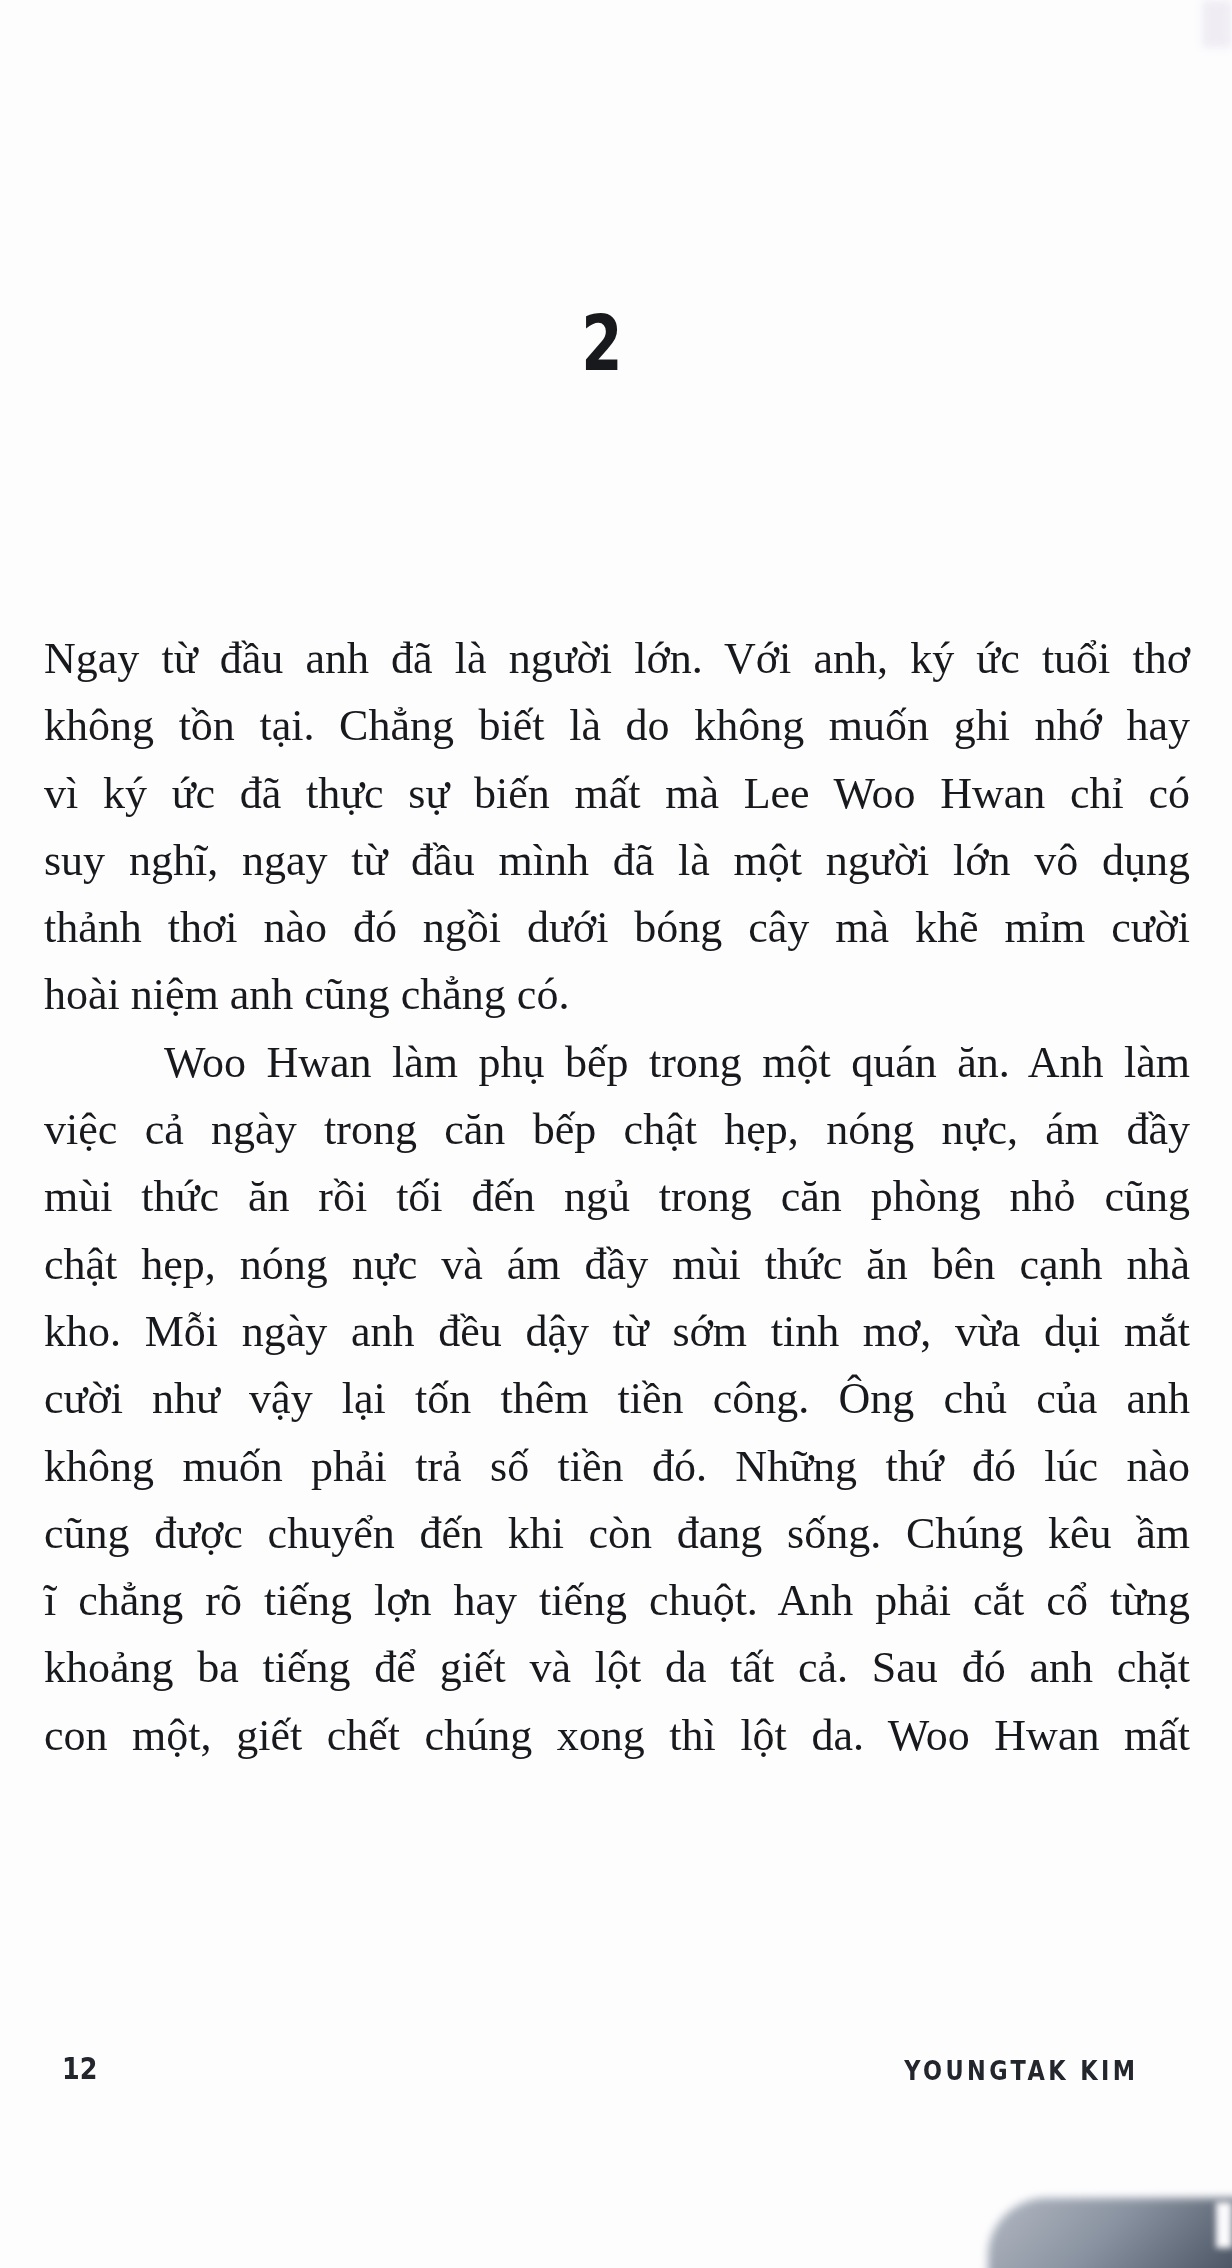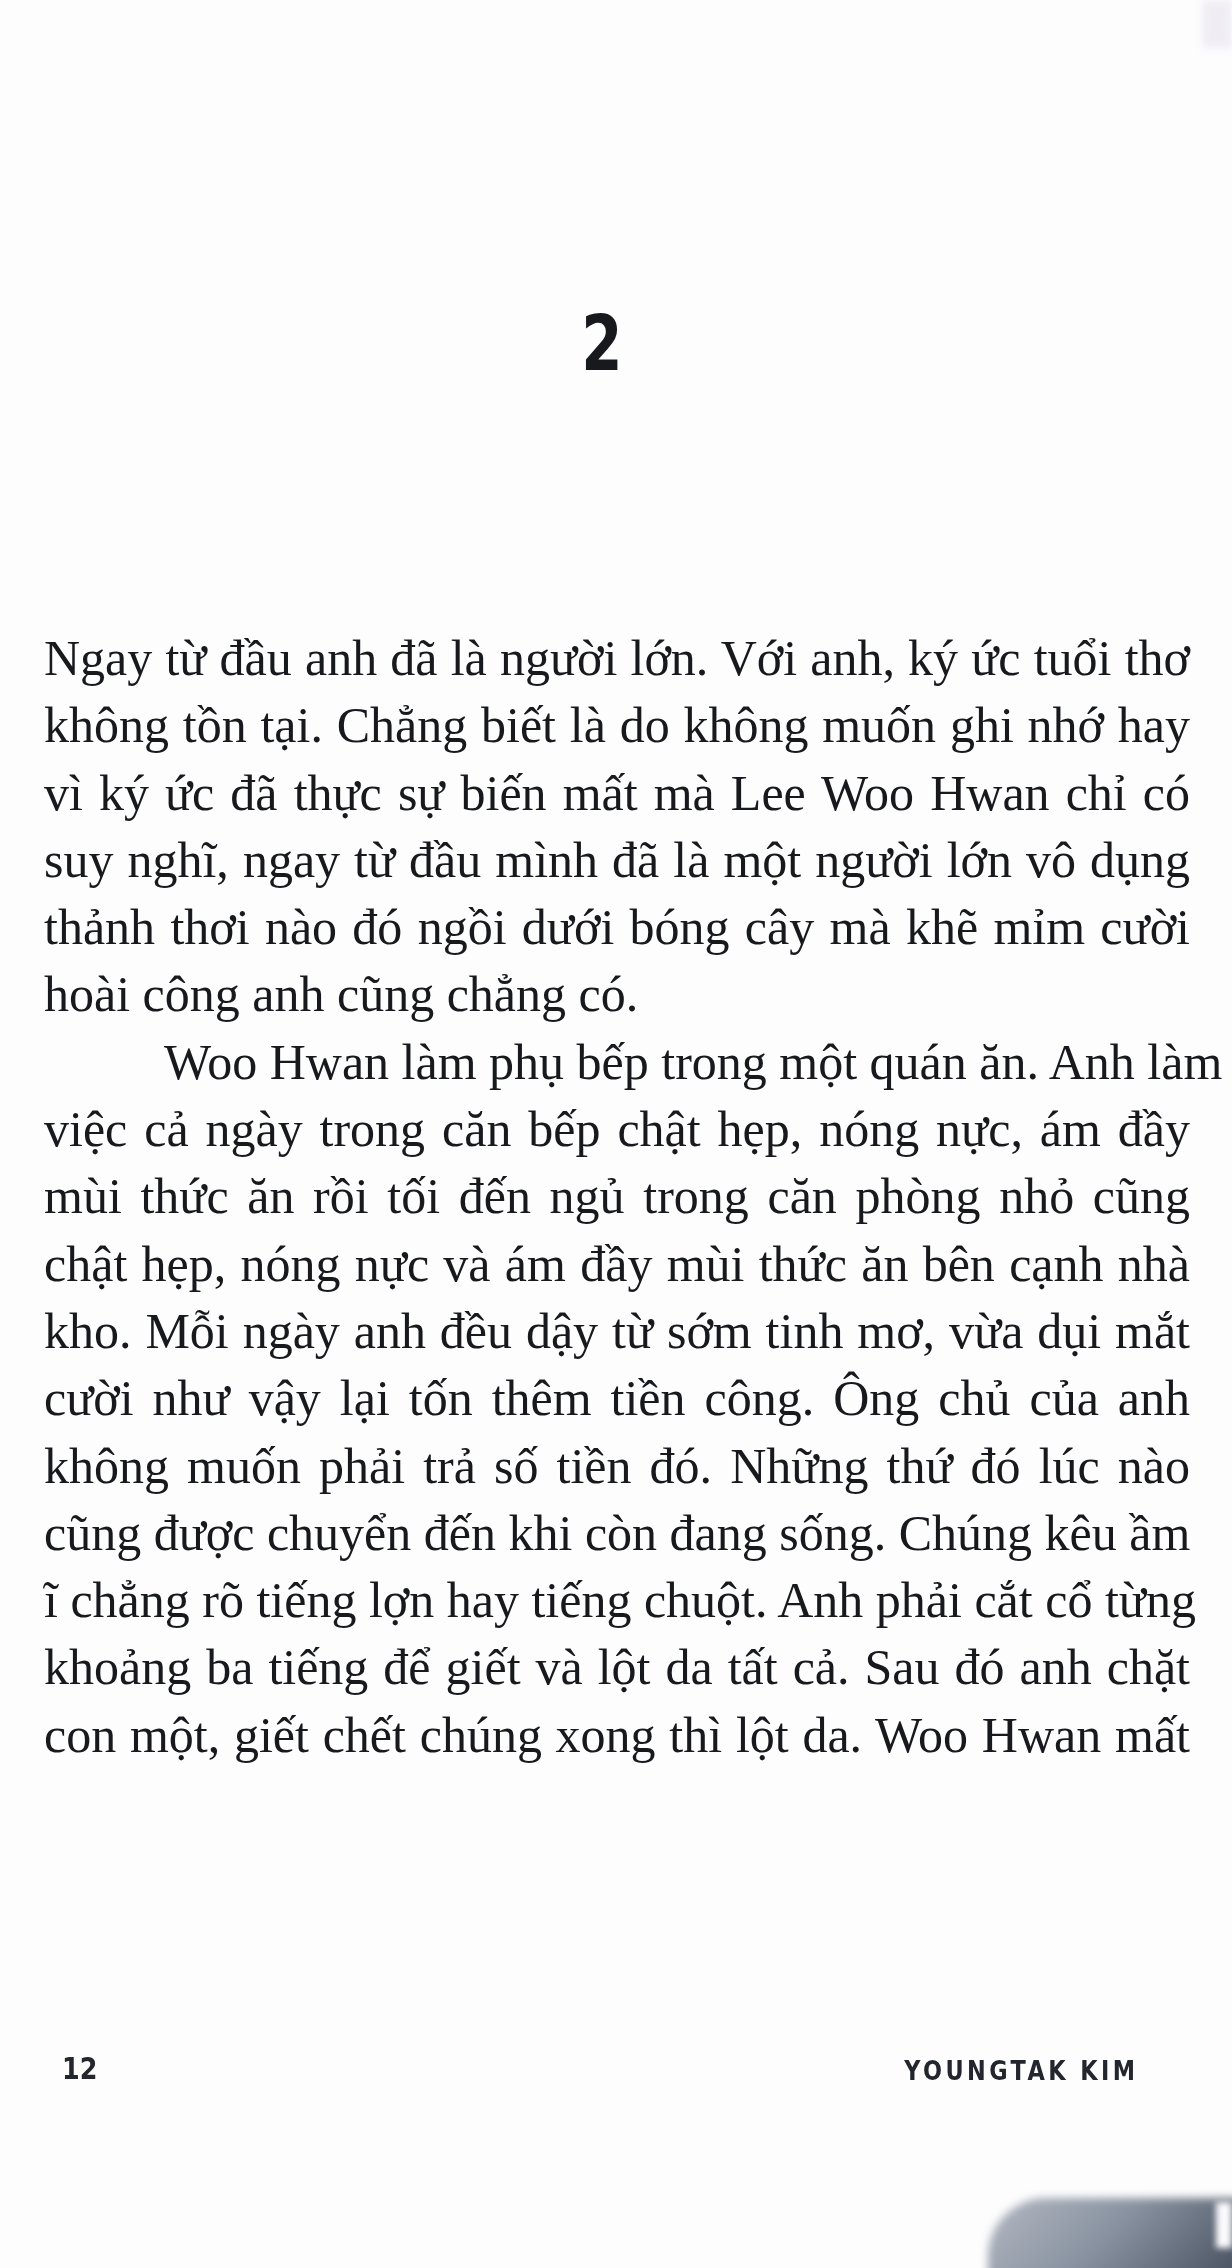"Ngay từ đầu anh đã" .body-text { font-size: 50px -> 44px }
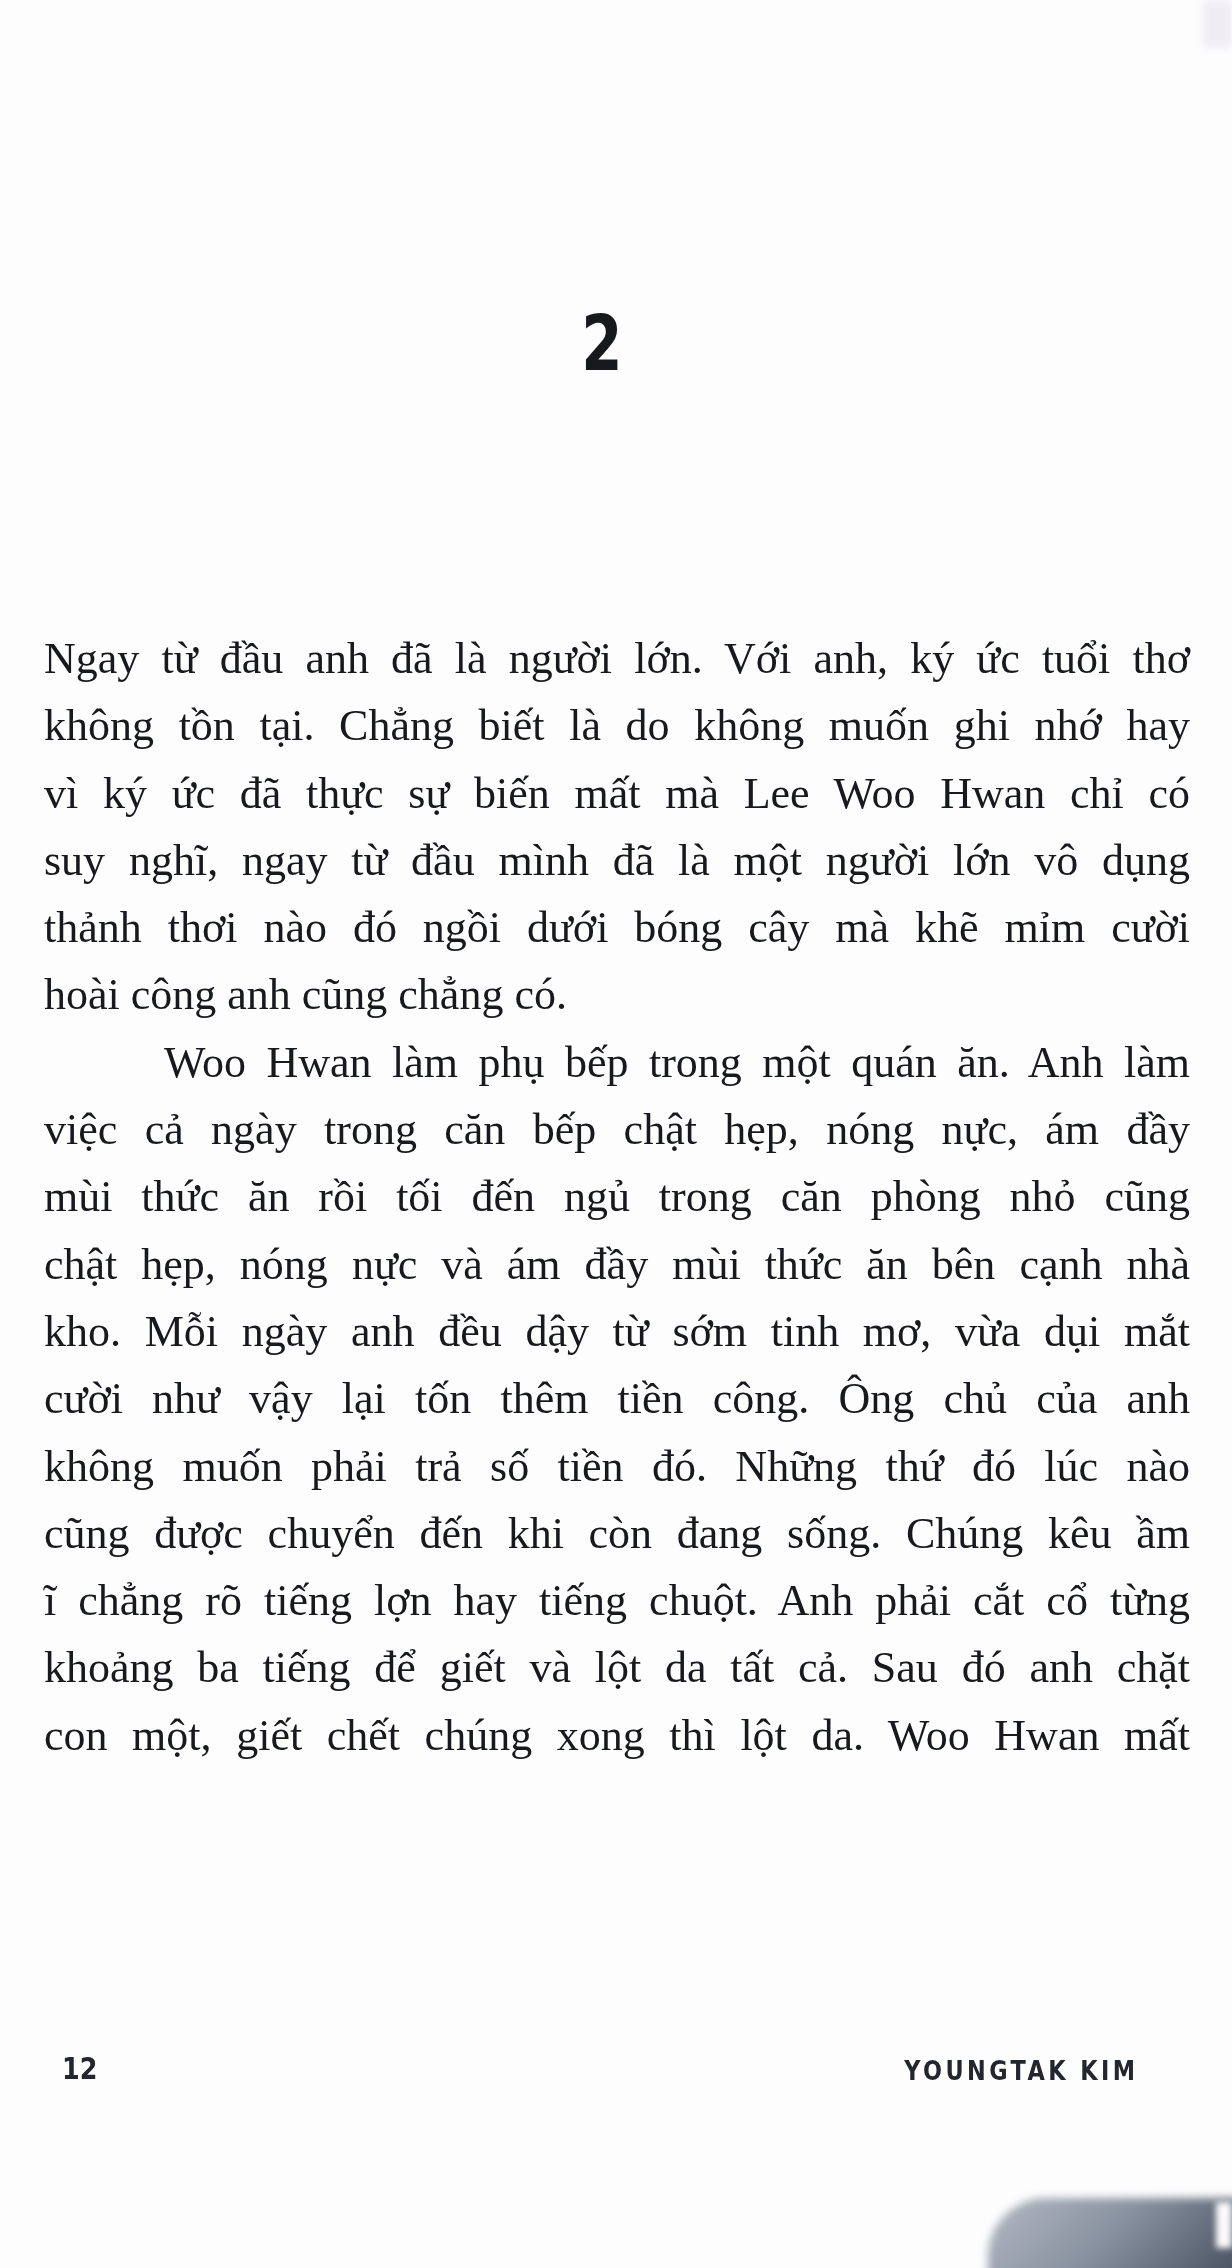"hoài công anh cũng chẳng" div.line { text: công -> niệm }
